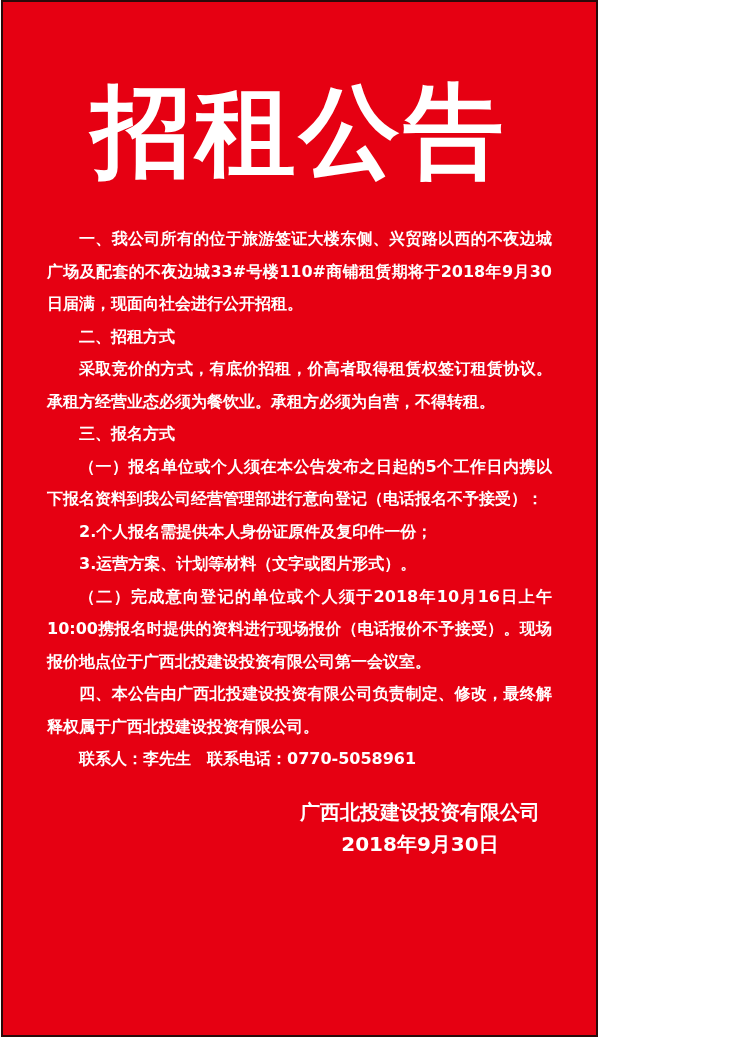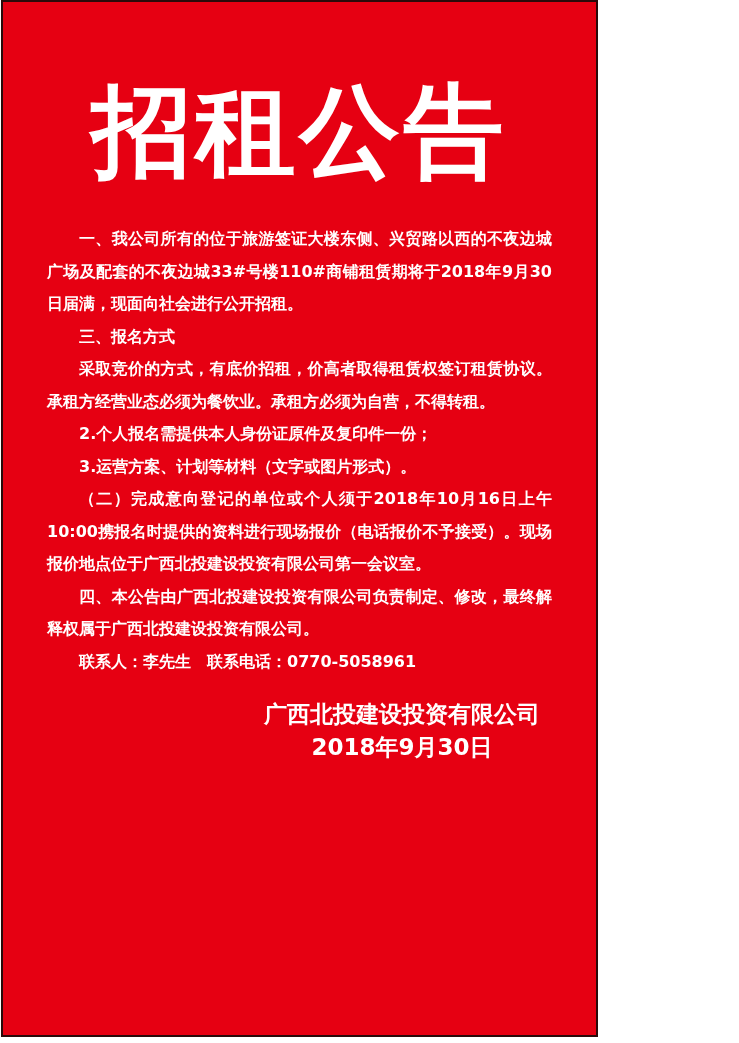"二、招租方式" p { html: none -> <p>二、招租方式</p> }
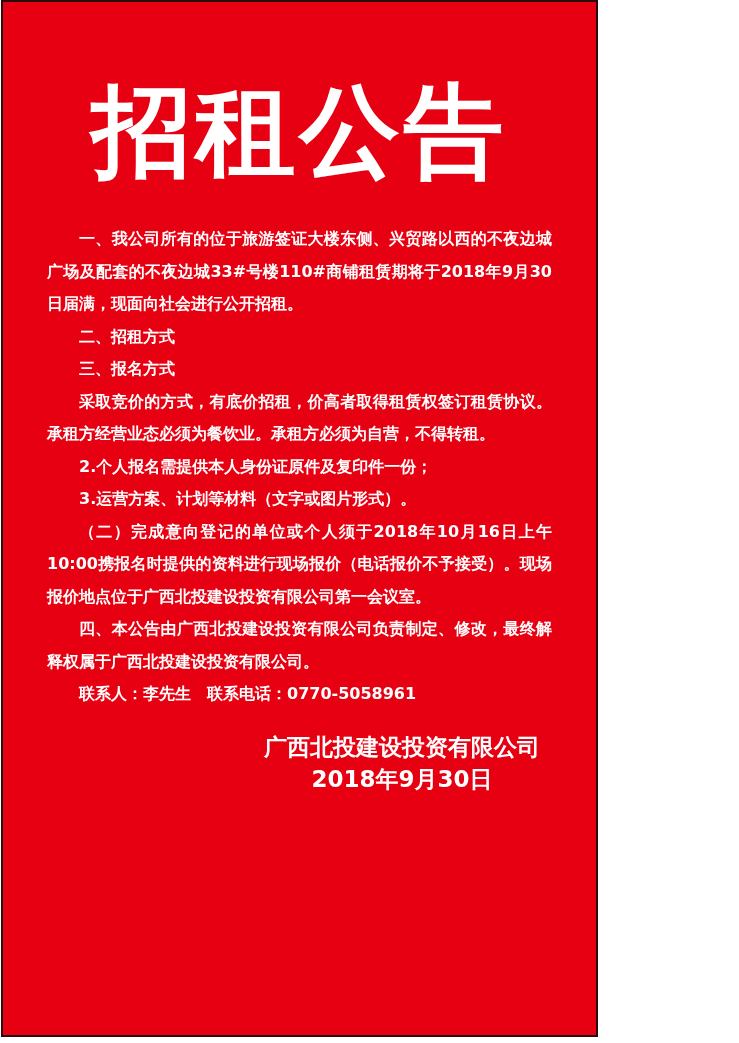"三、报名方式" p { order: before "采取竞价的方式，有底价招租，价高者取得租赁权签订租赁协议。承租方经营业态必须为餐" -> after "采取竞价的方式，有底价招租，价高者取得租赁权签订租赁协议。承租方经营业态必须为餐" }
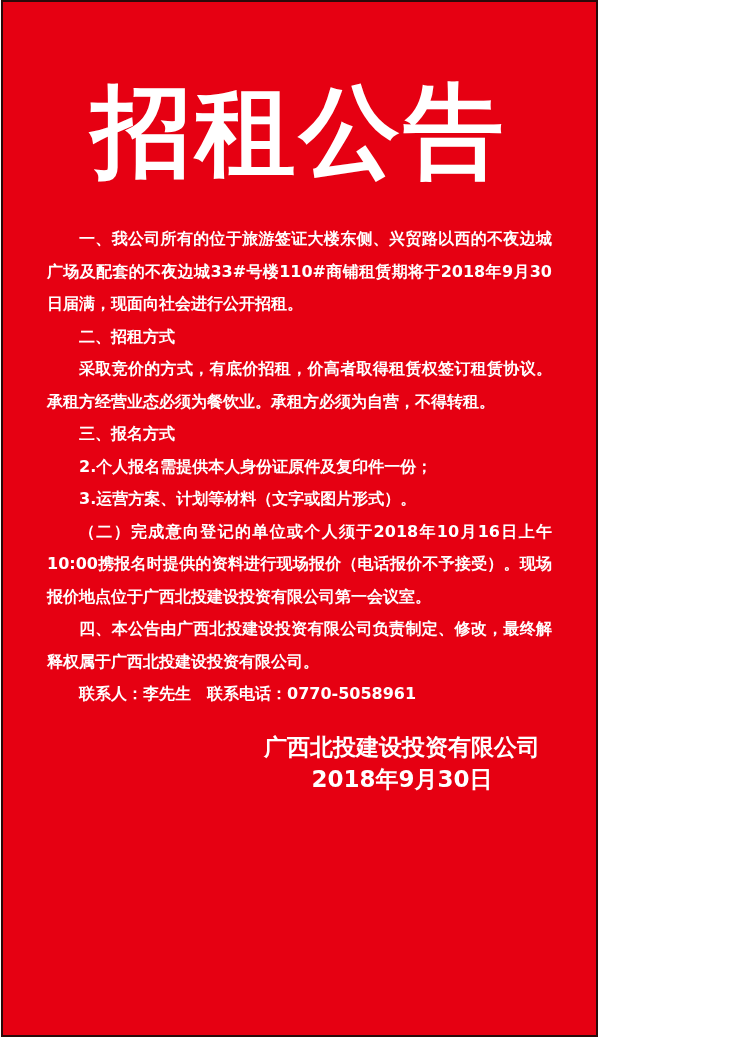"（一）报名单位或个人须在本公告发布之日起的5个工作日内携以下报名资料到我公司经营" p { html: none -> <p>（一）报名单位或个人须在本公告发布之日起的5个工作日内携以下报名资料到我公司经营管理部进行意向登记（电话报名不予接受）：</p> }
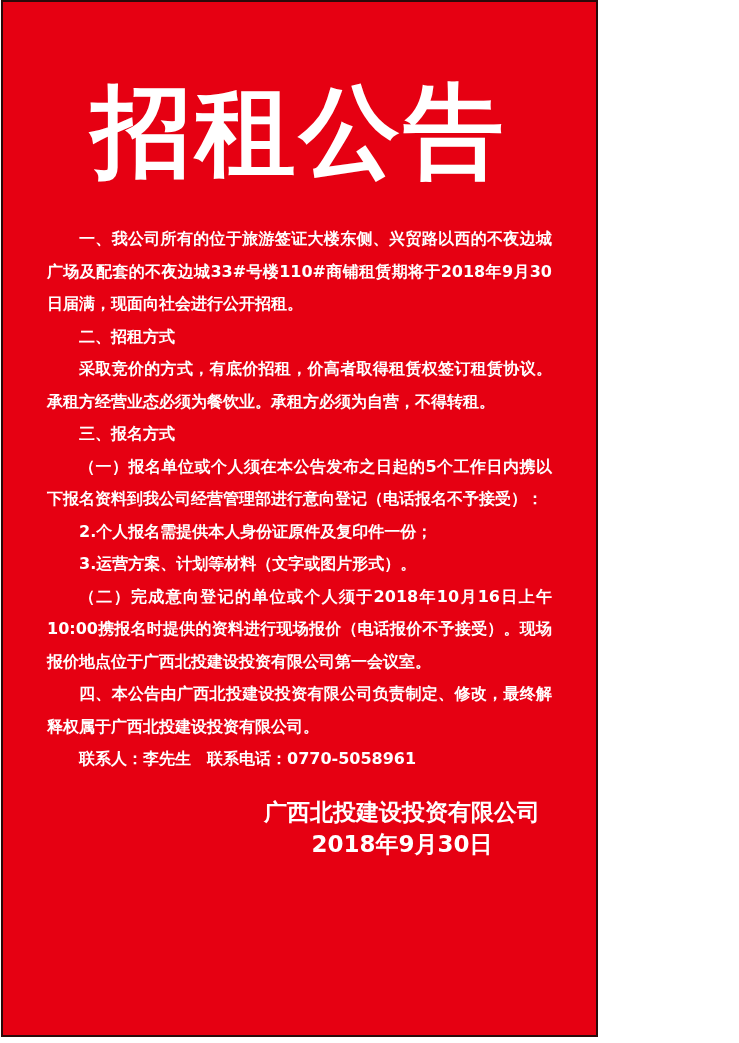"广西北投建设投资有限公司" .signature { font-size: 23px -> 20px }
